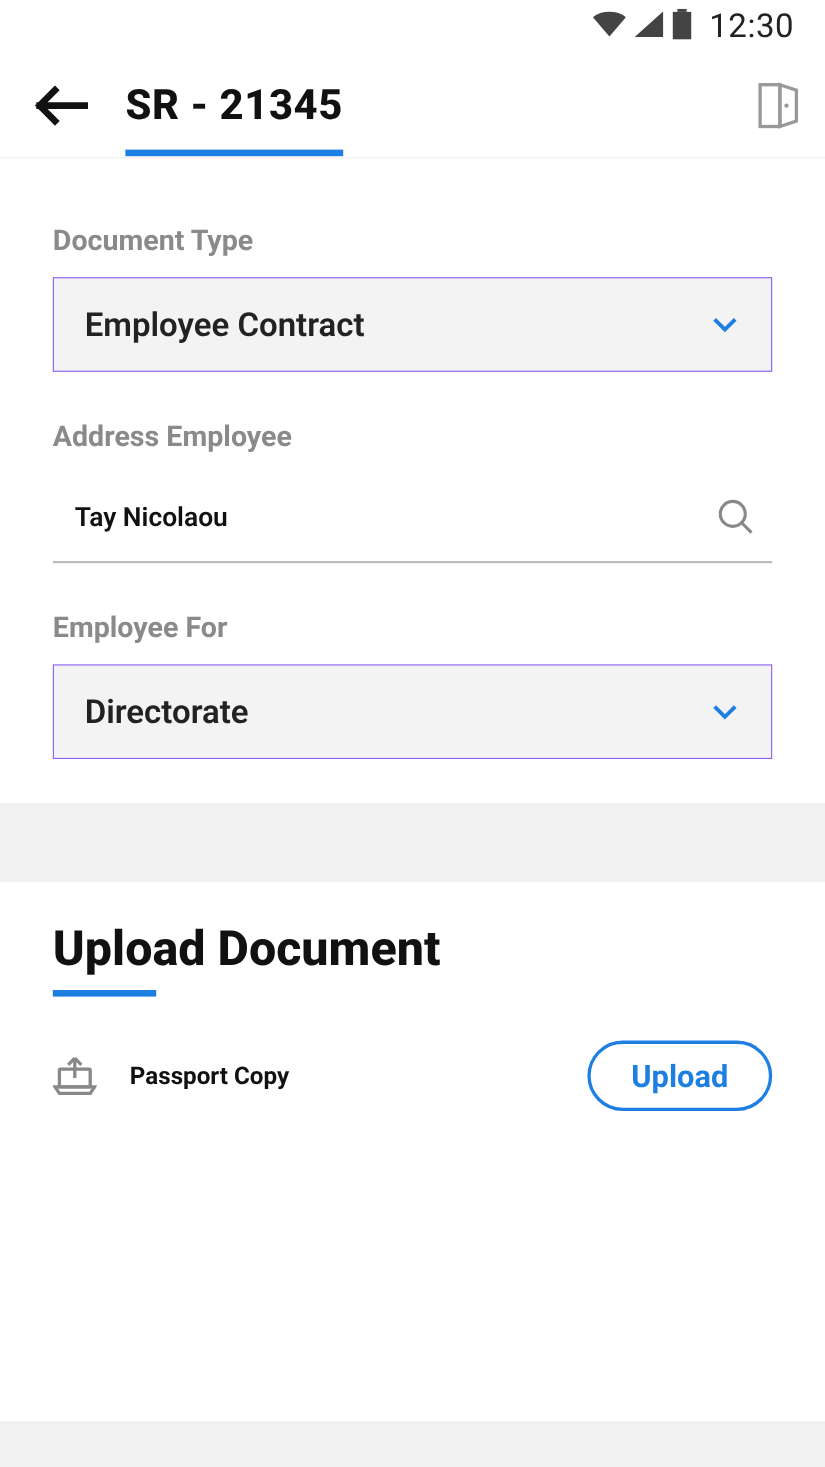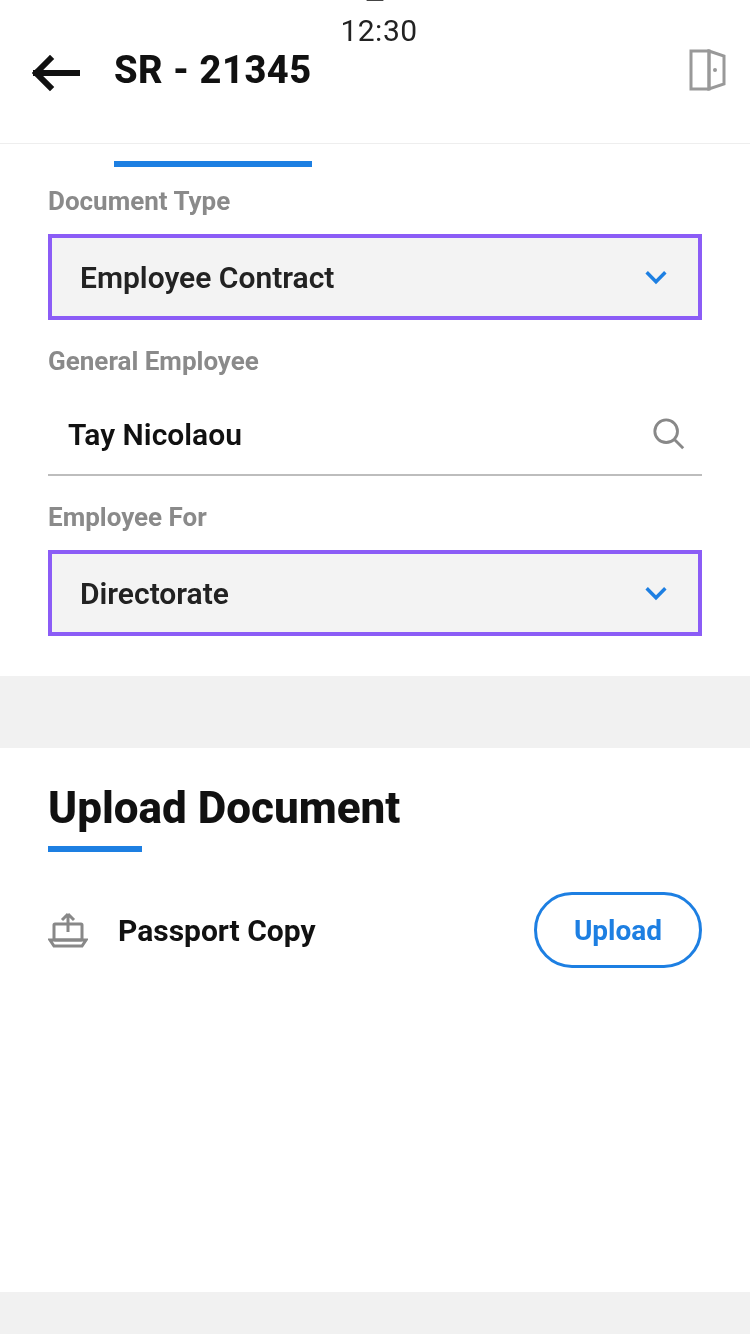"12:30" .status-bar { flex-direction: column -> none; padding: 0 12px -> 0 28px }
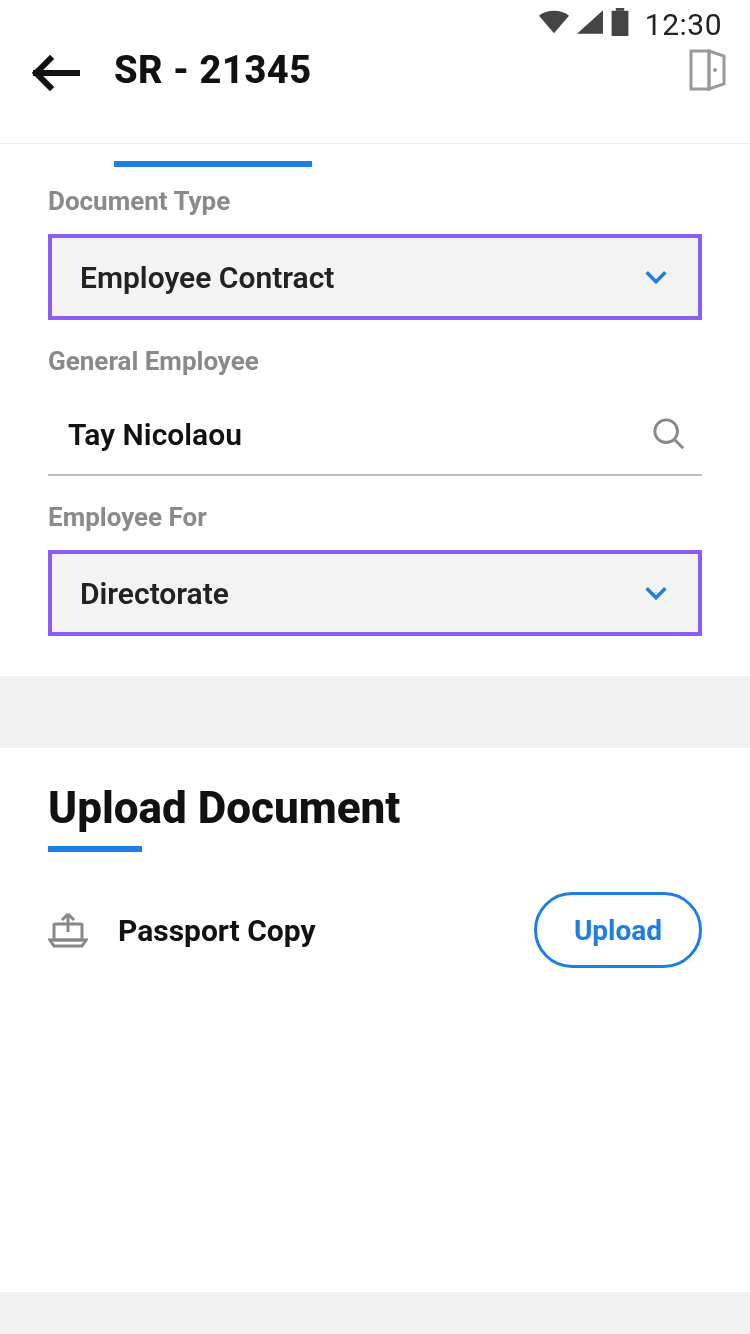"SR - 21345" .header { align-items: none -> center }
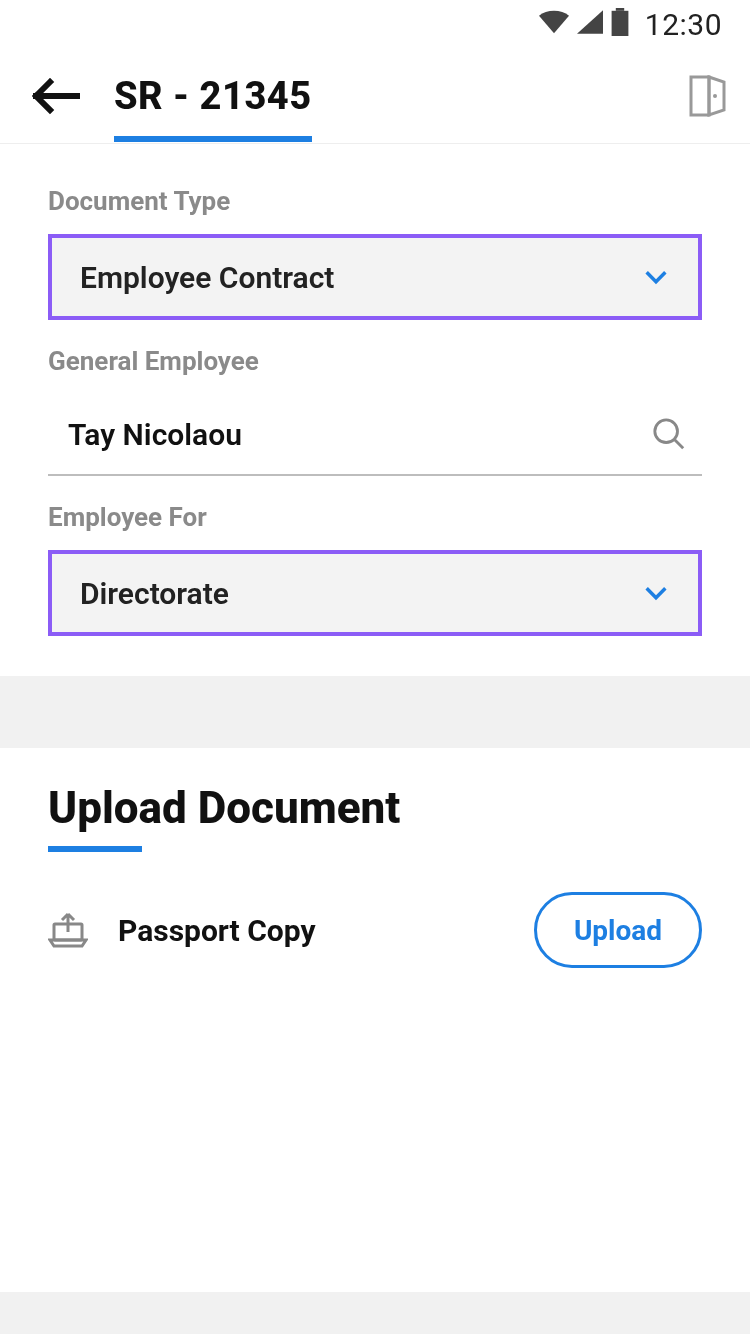"Document Type" .field { margin-top: 26px -> 44px }
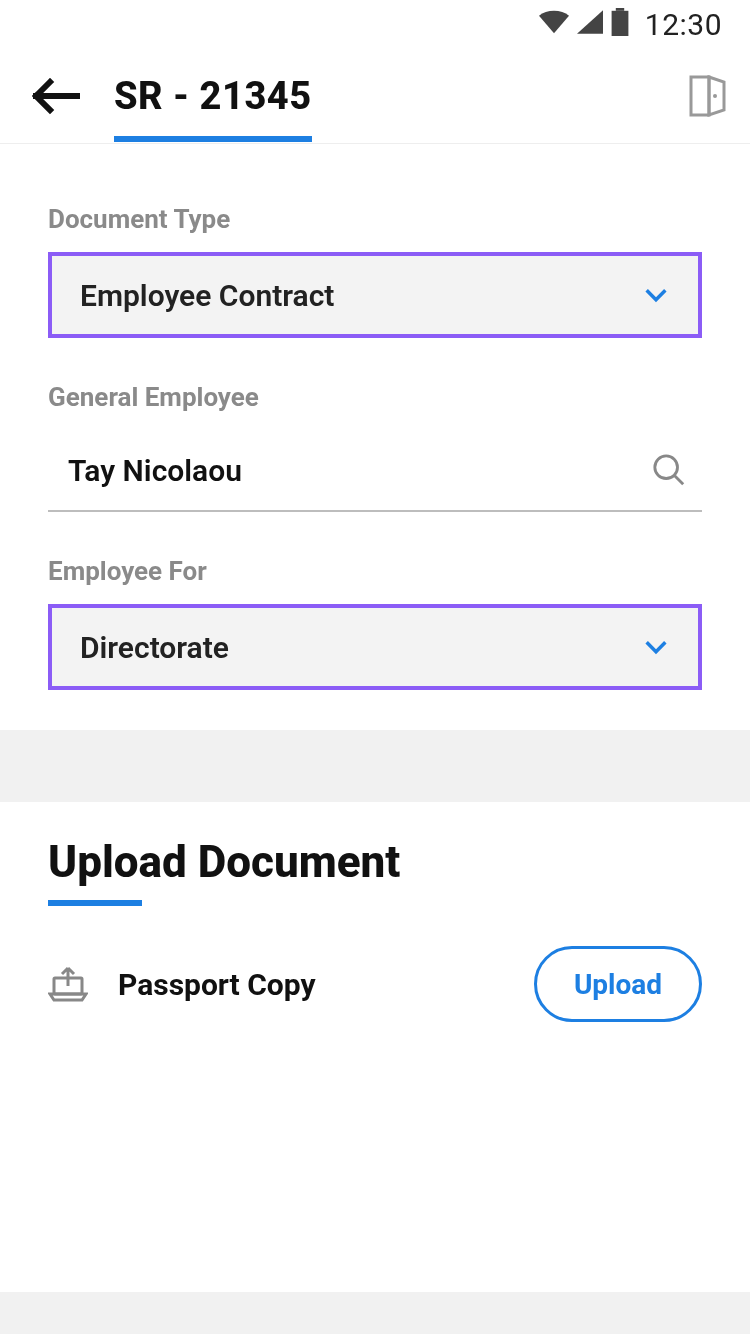"Employee Contract" .select-box { border: 4px solid #8b5cf6 -> 1px solid #8b5cf6 }
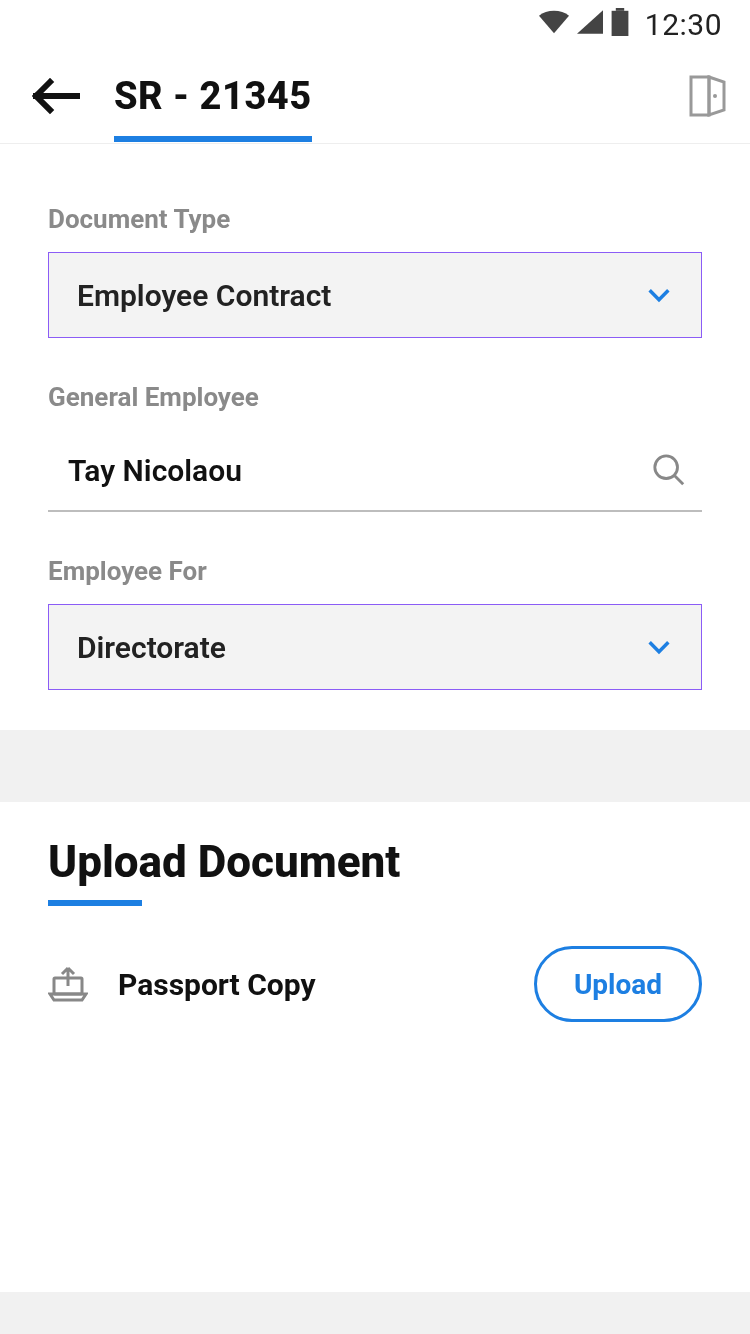"General Employee" div.field-label { text: General -> Address }
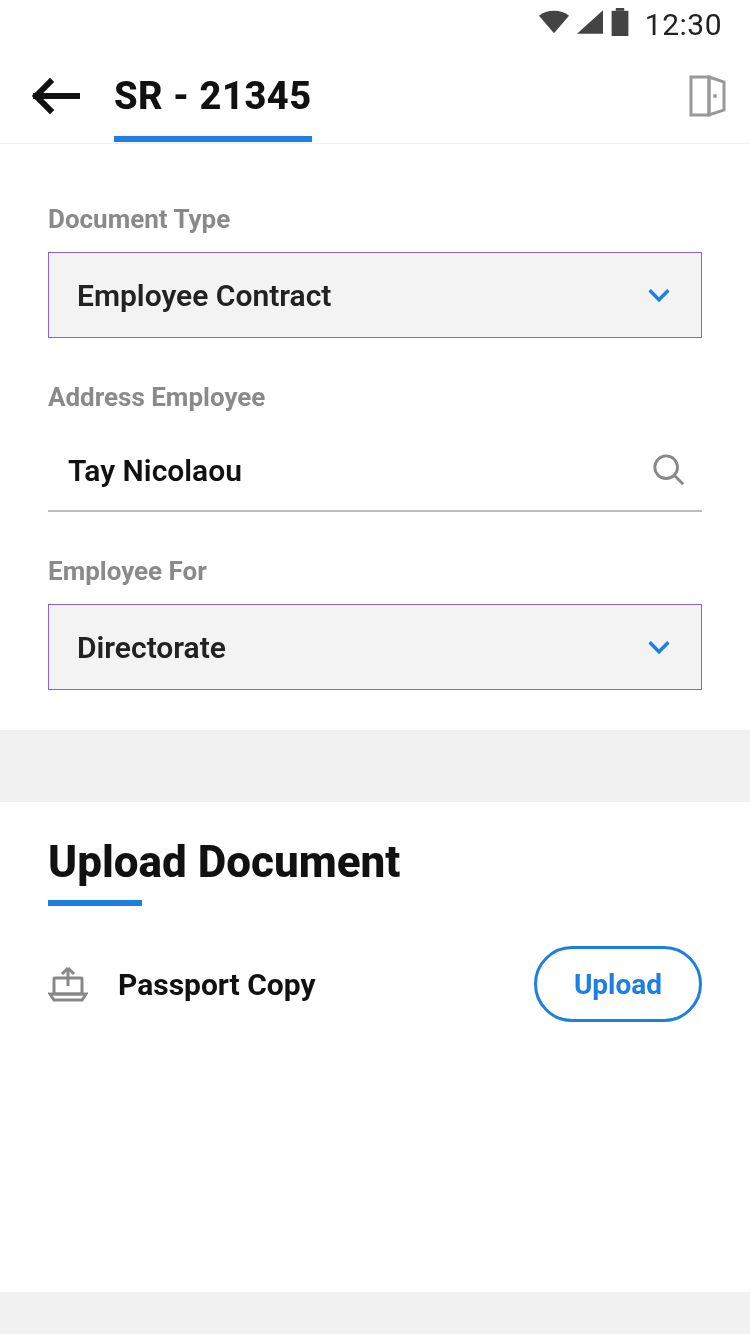"Tay Nicolaou" .search-row .value { font-size: 30px -> 24px }
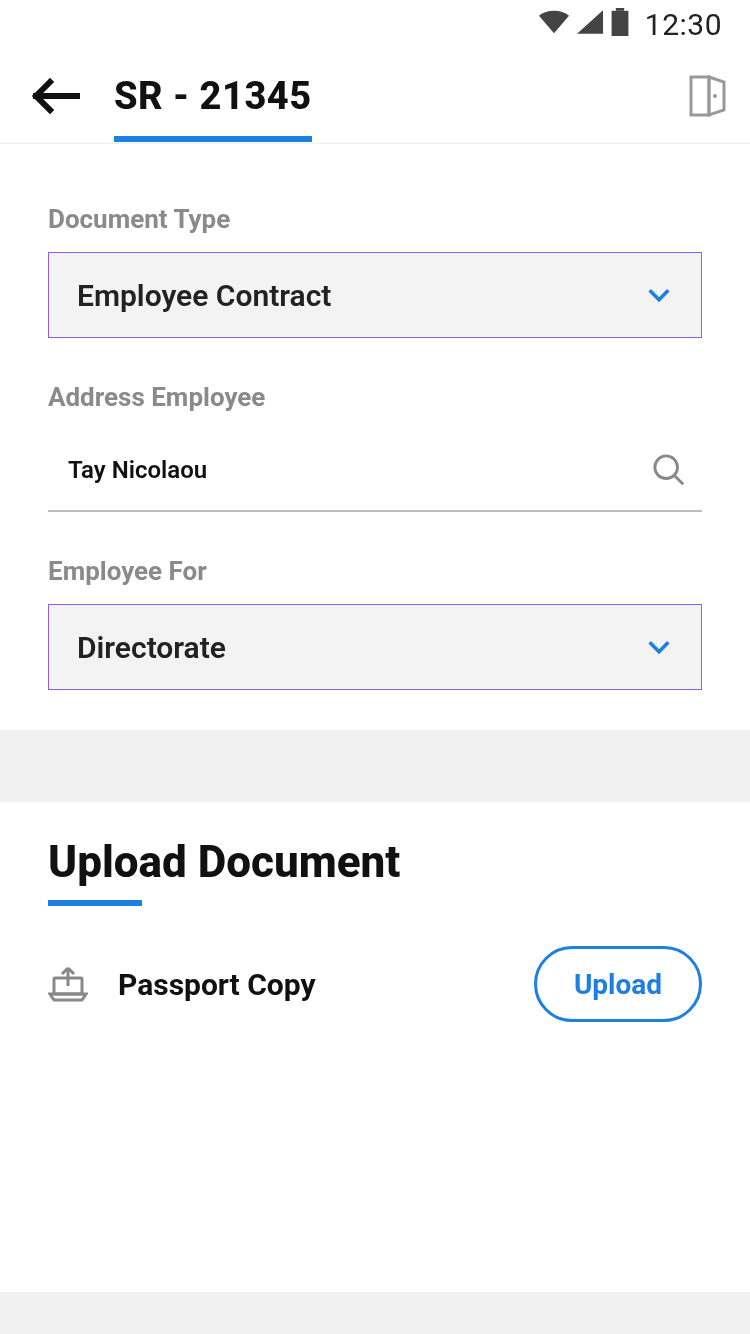"Passport Copy" .upload-row .doc-name { font-size: 30px -> 22px }
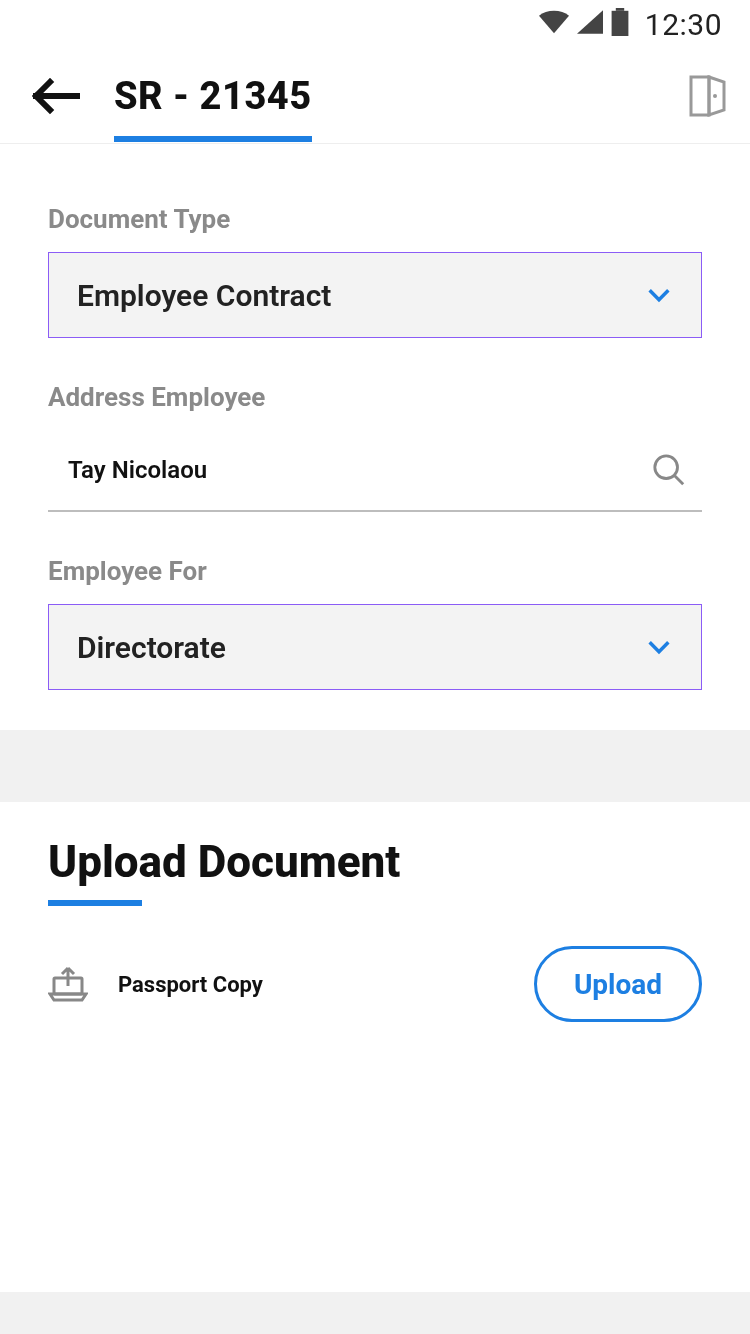"Upload" .upload-btn { height: 76px -> 64px }
